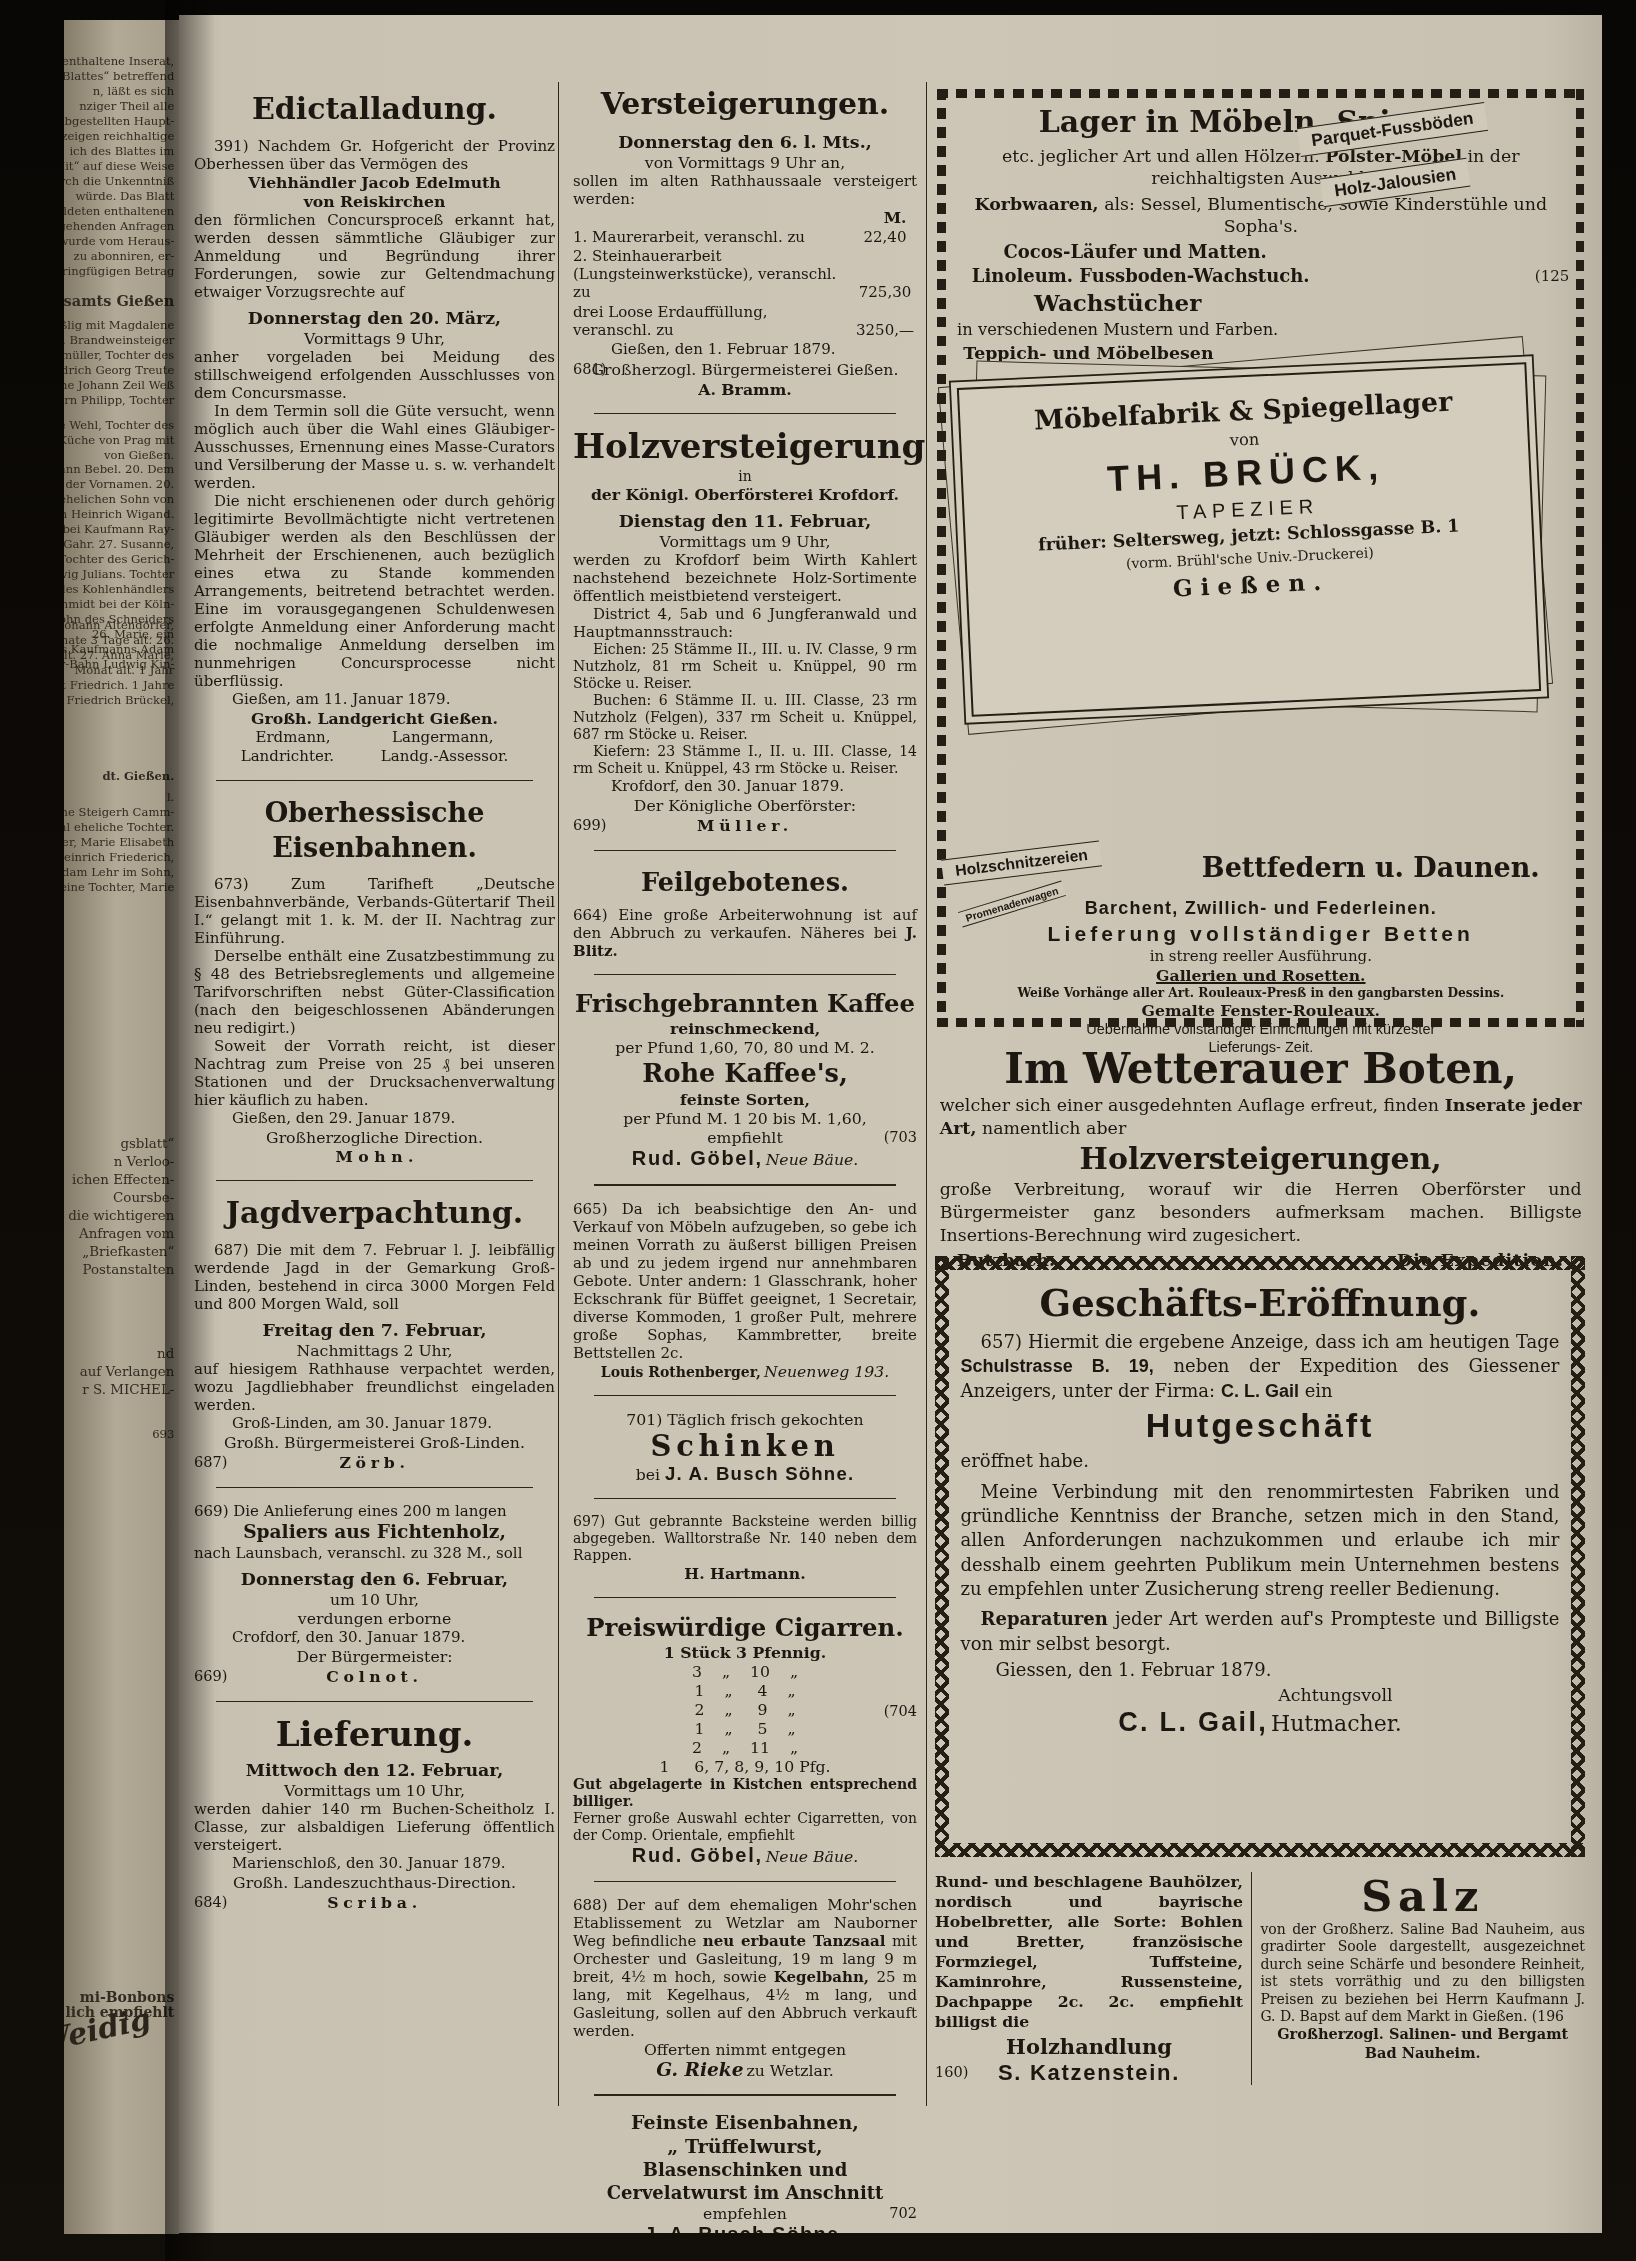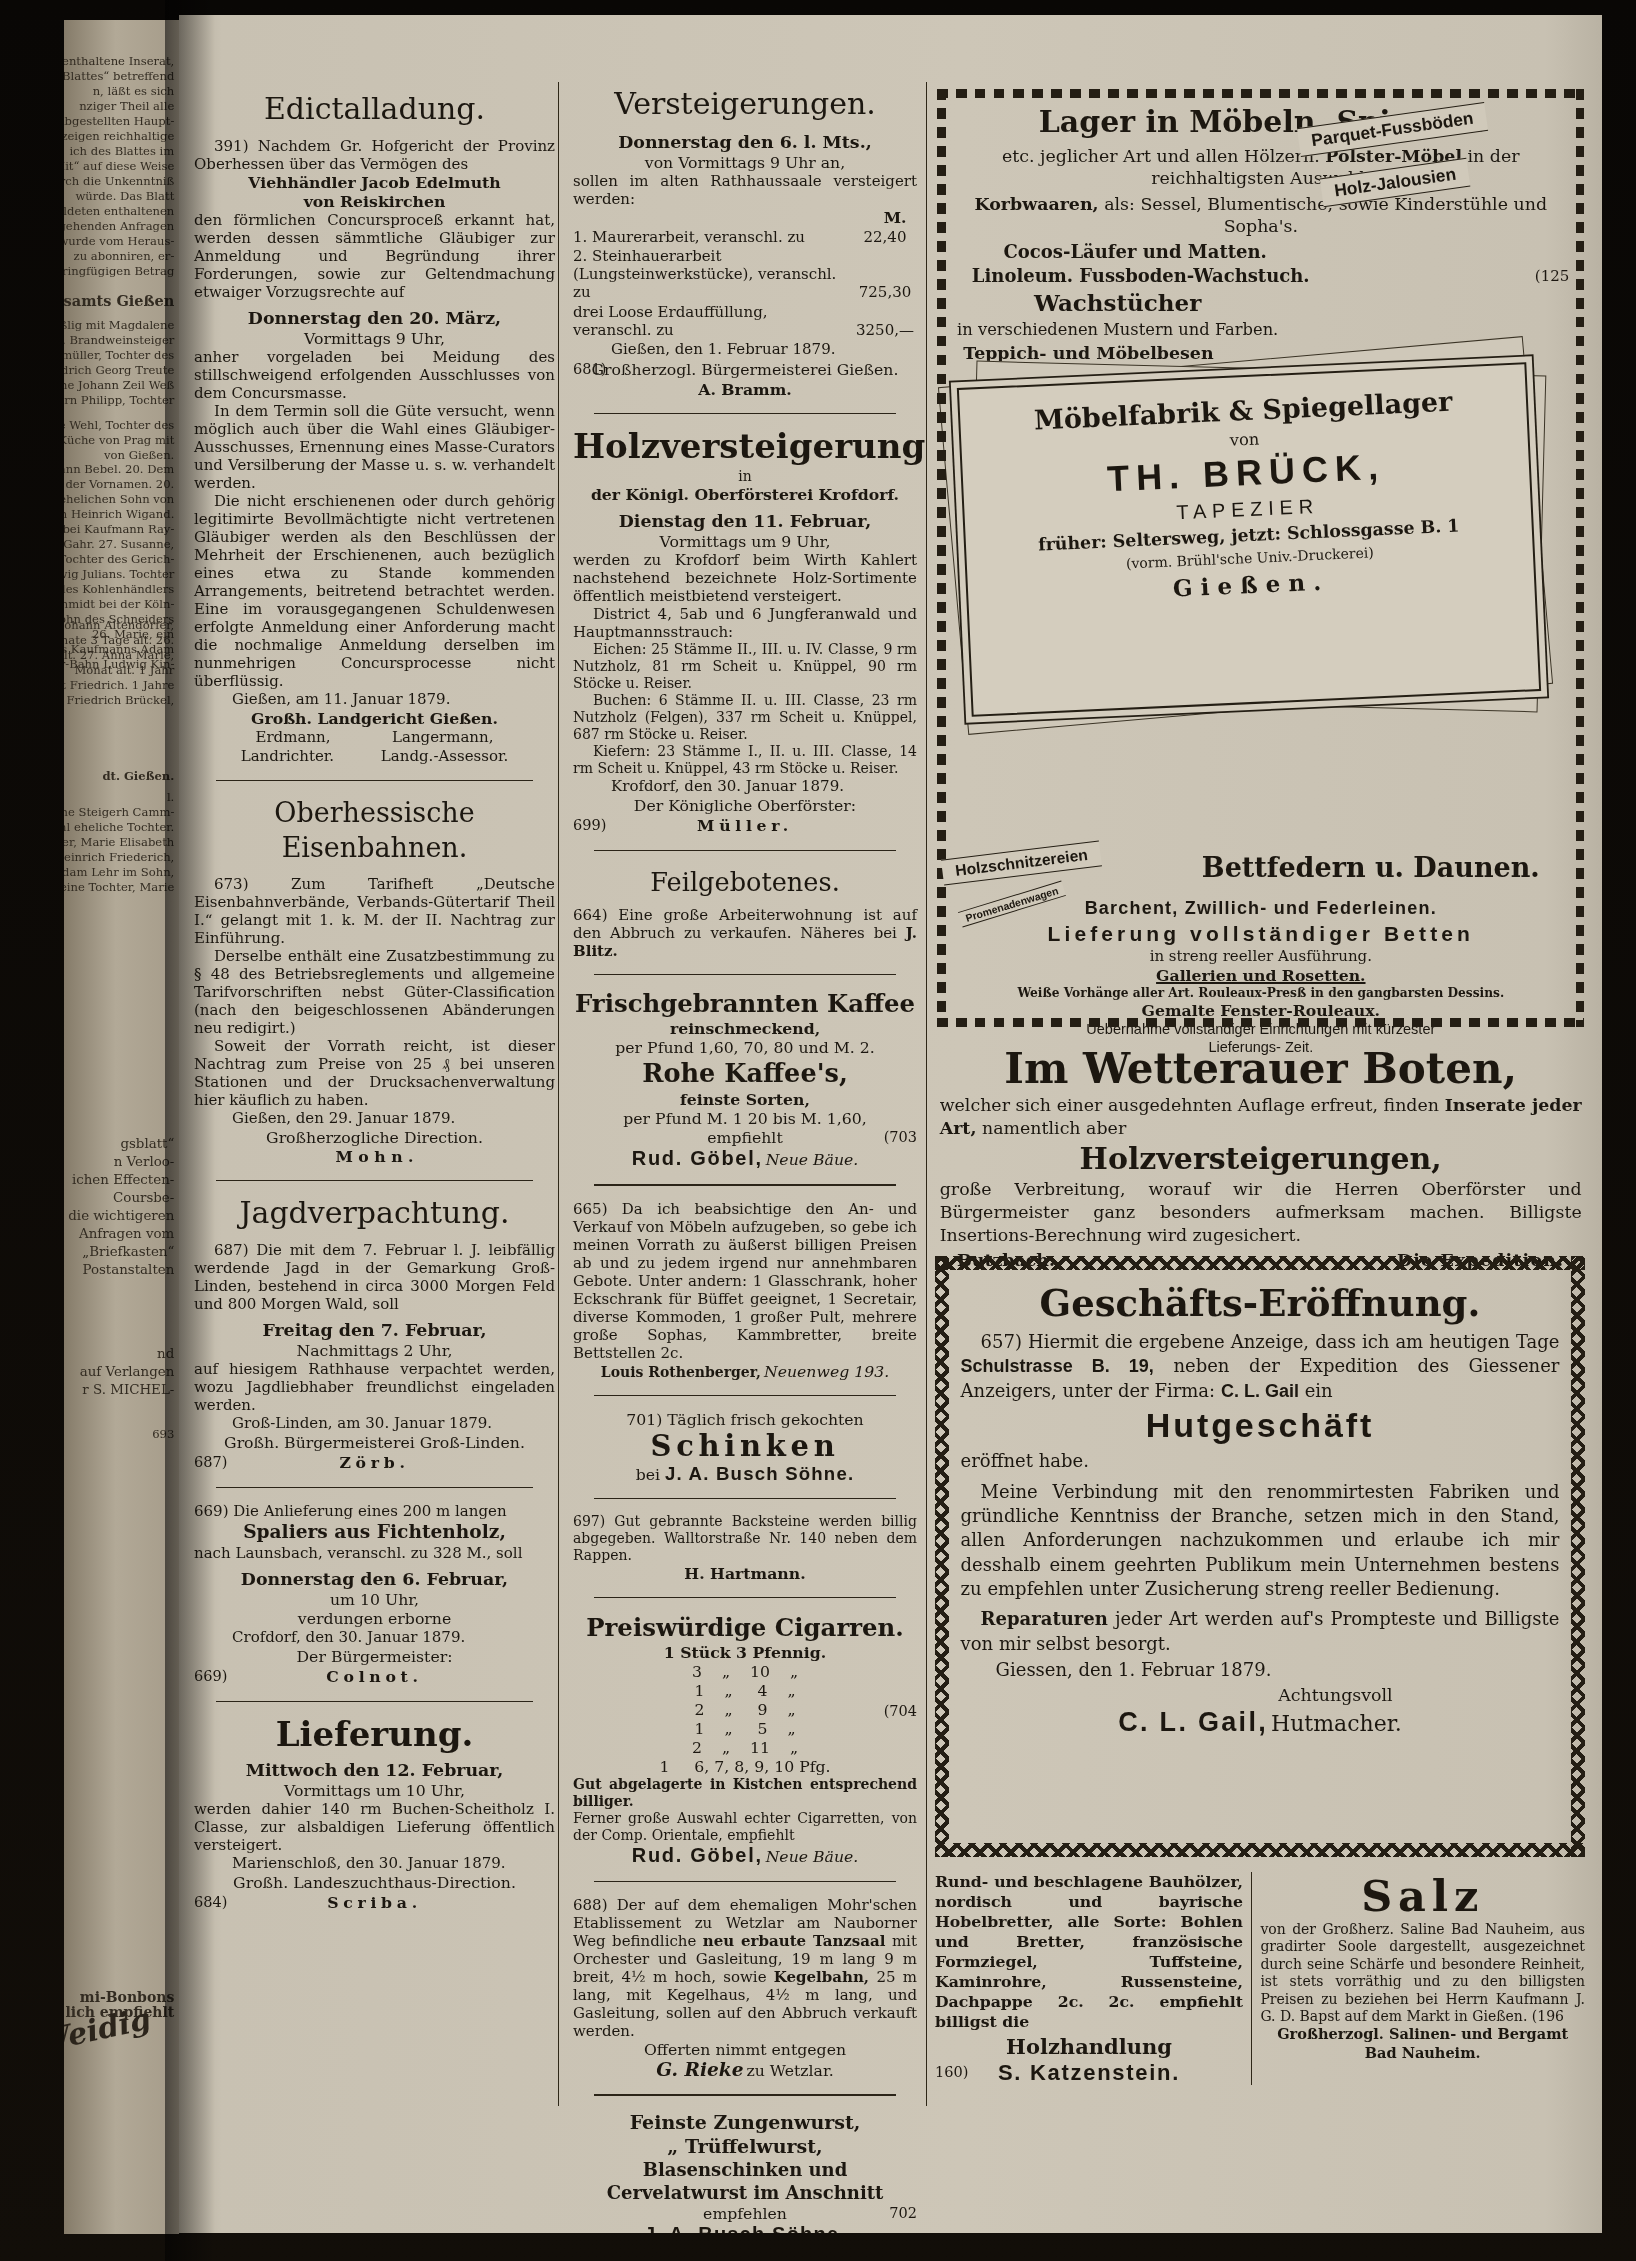"Edictalladung." .h1 { font-weight: normal -> bold }
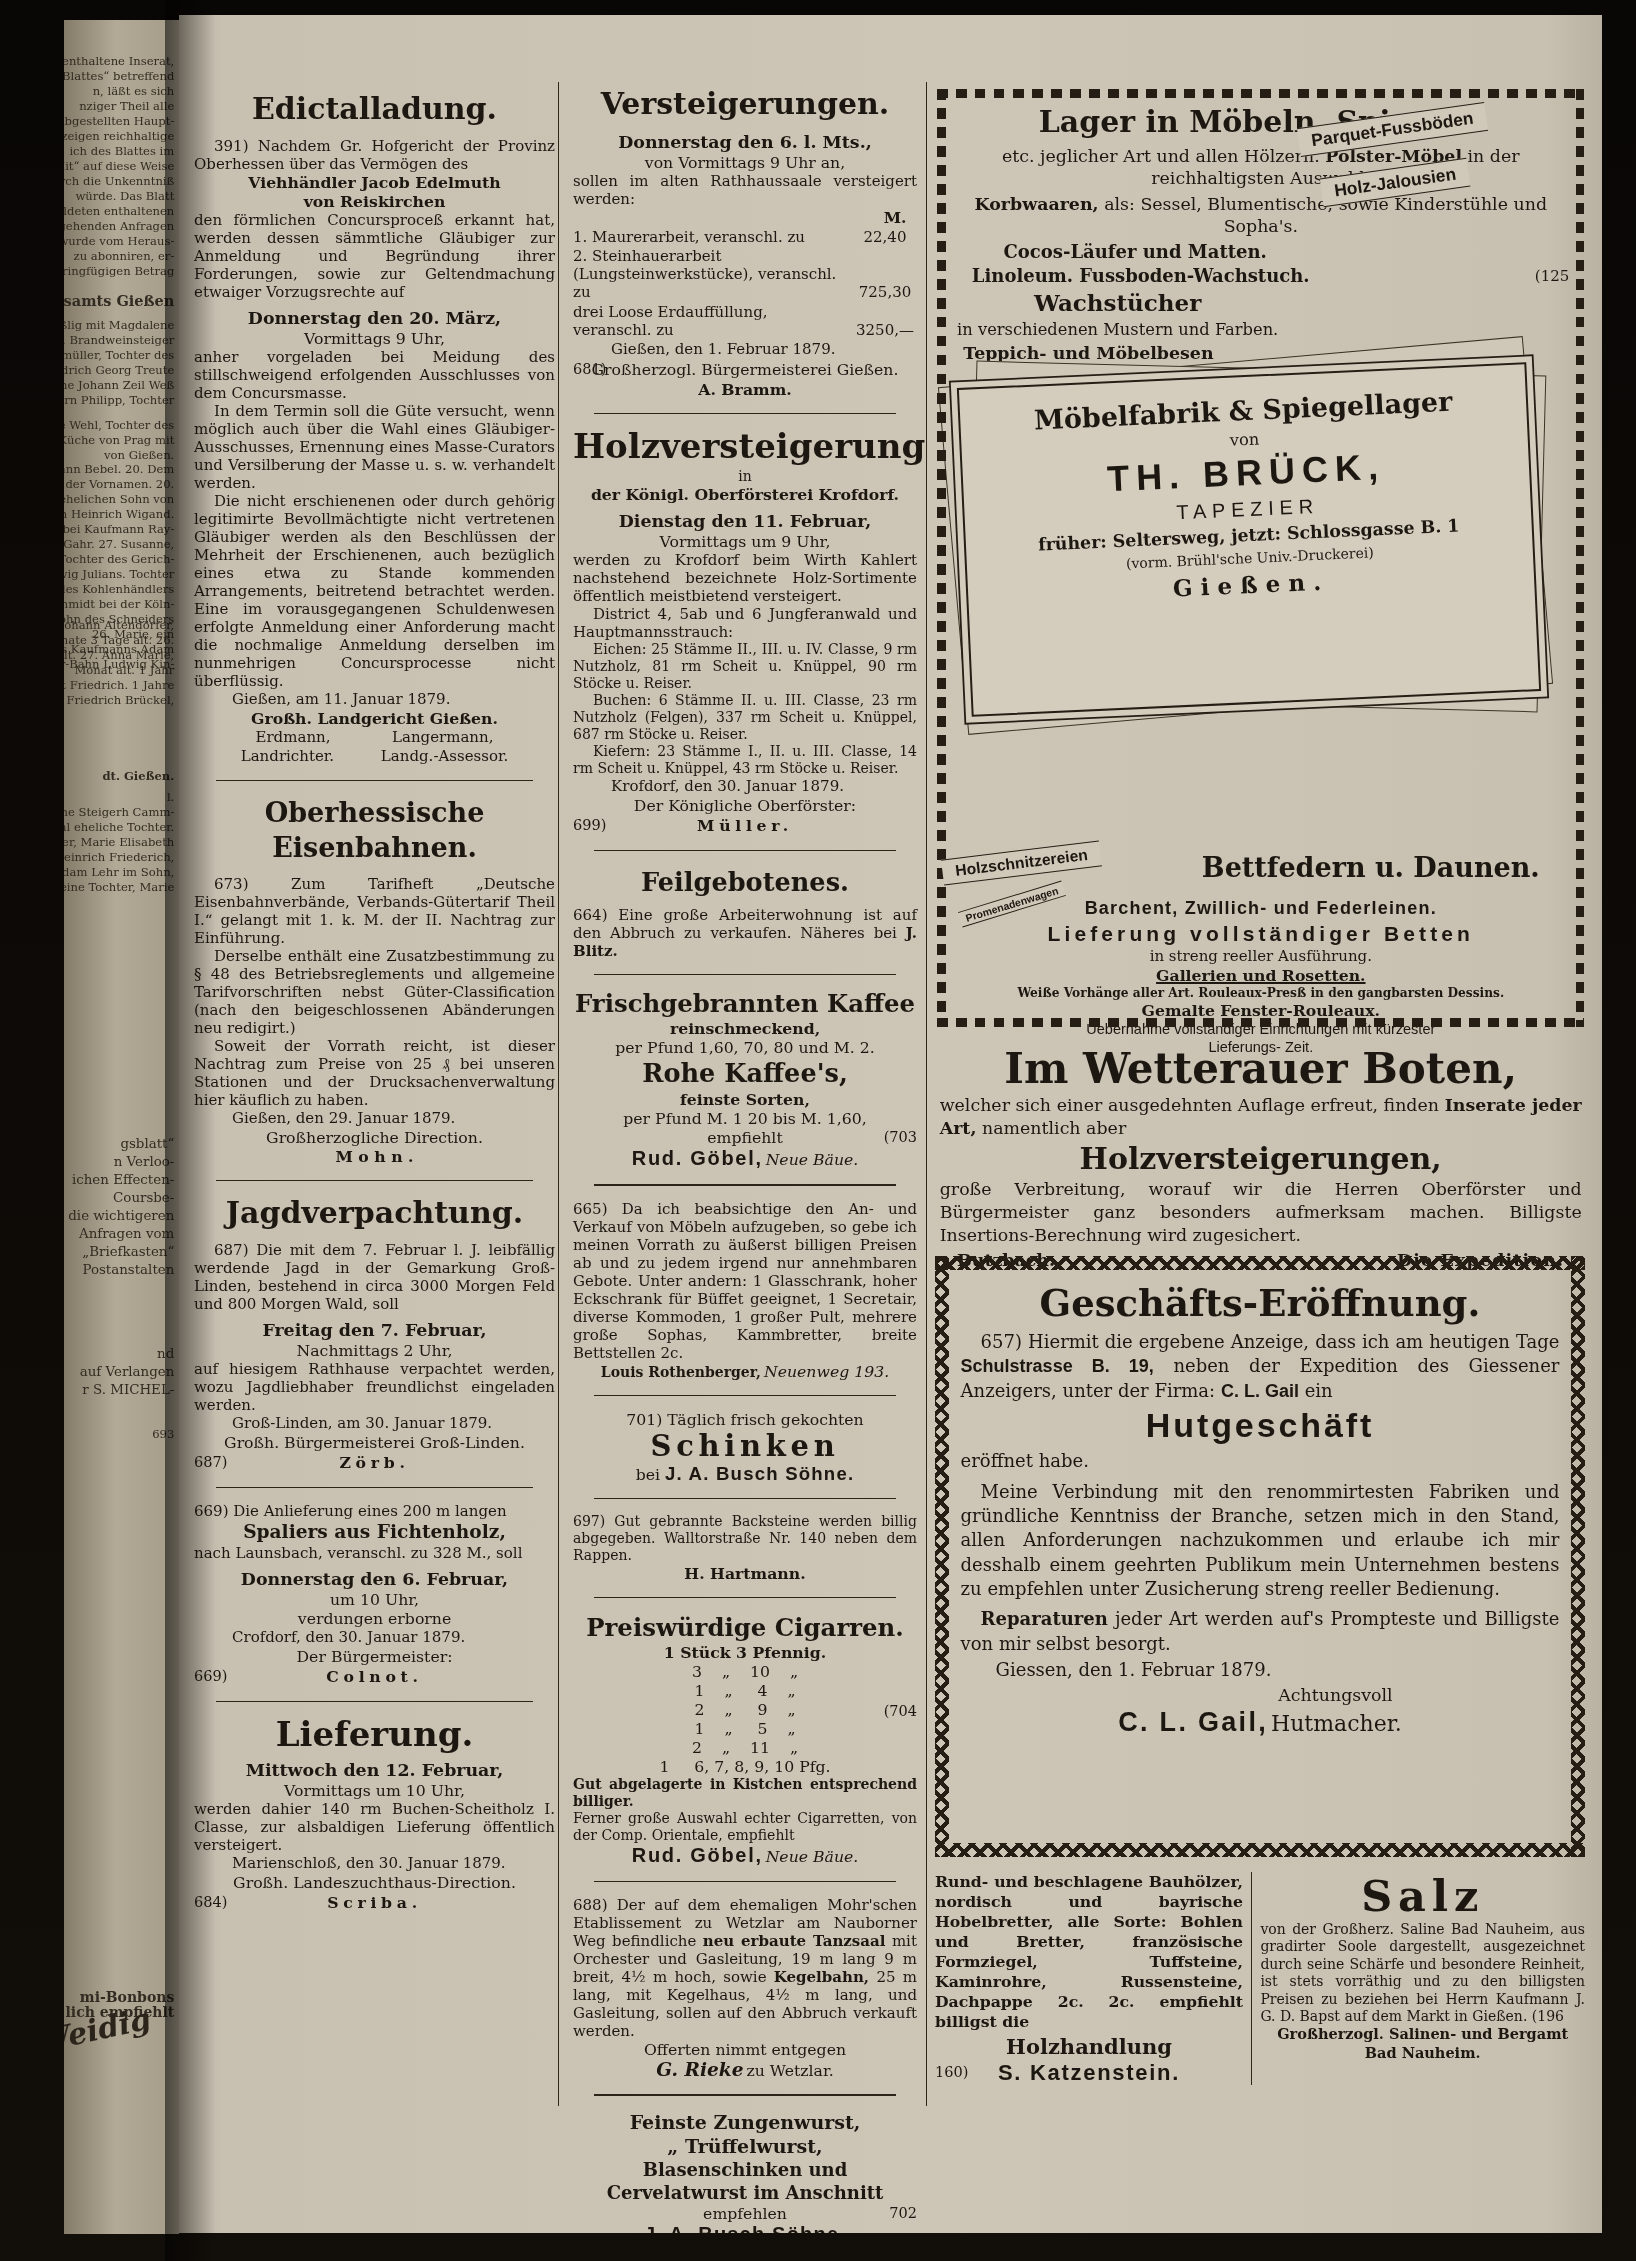"Feinste Zungenwurst," div.c { text: Zungenwurst -> Eisenbahnen }
